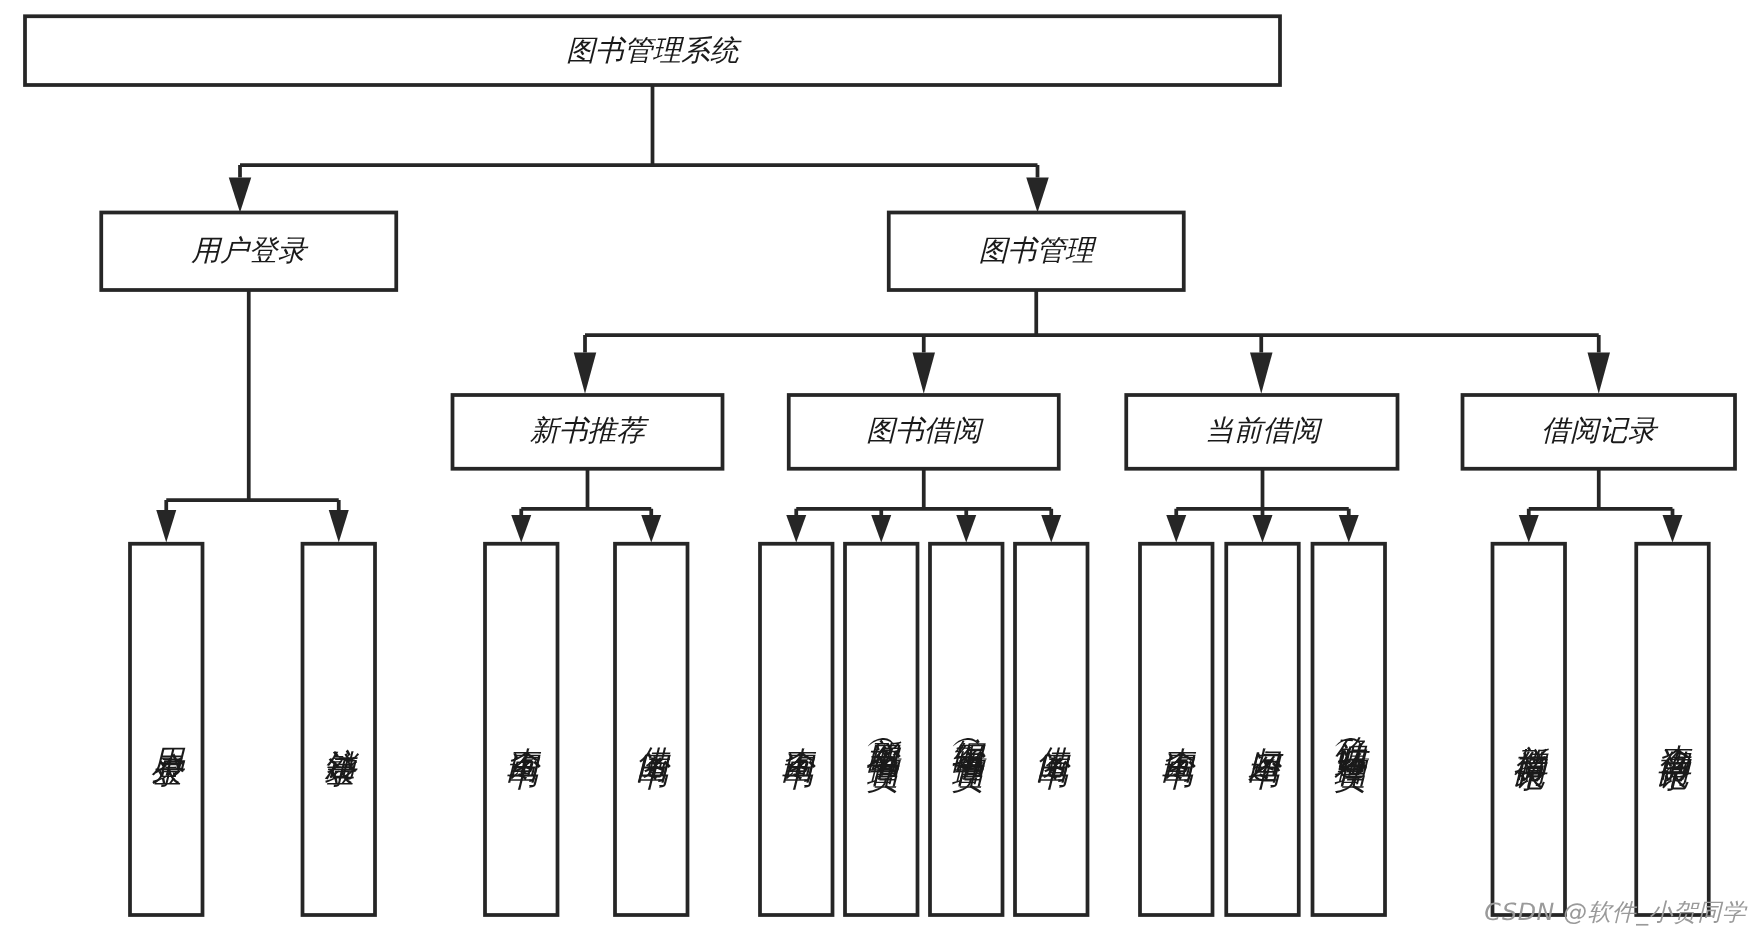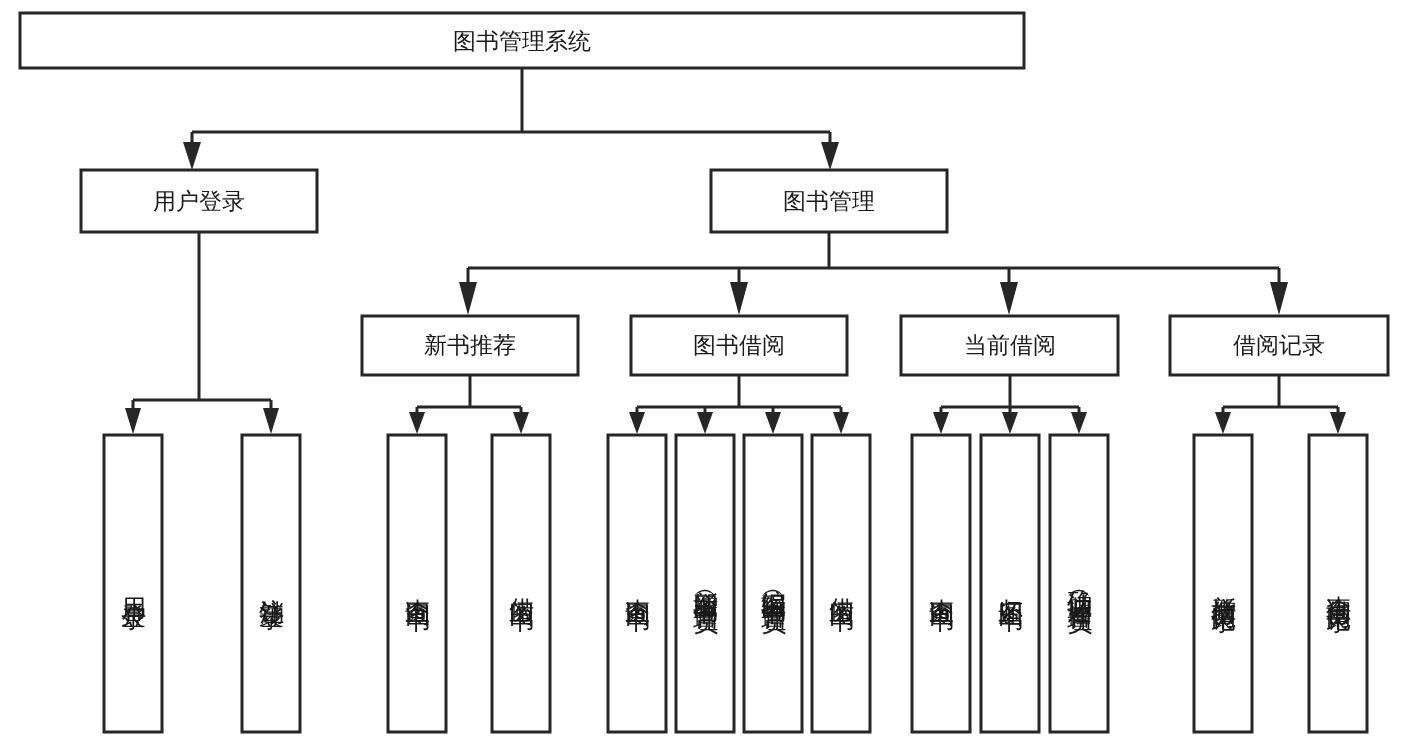"图书管理系统" #diagram-root { font-style: none -> italic }
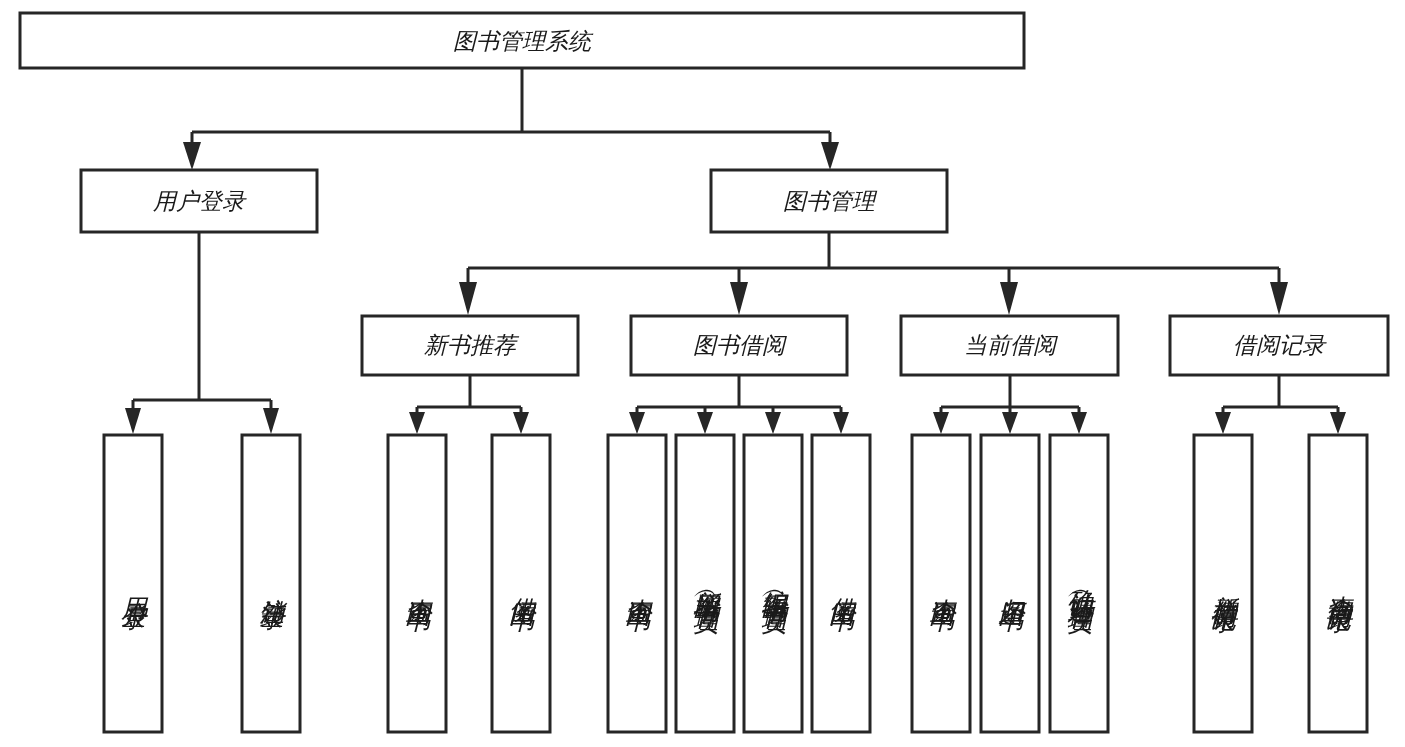"CSDN @软件_小贺同学" div.watermark { html: none -> <div>CSDN @软件_小贺同学</div> }
